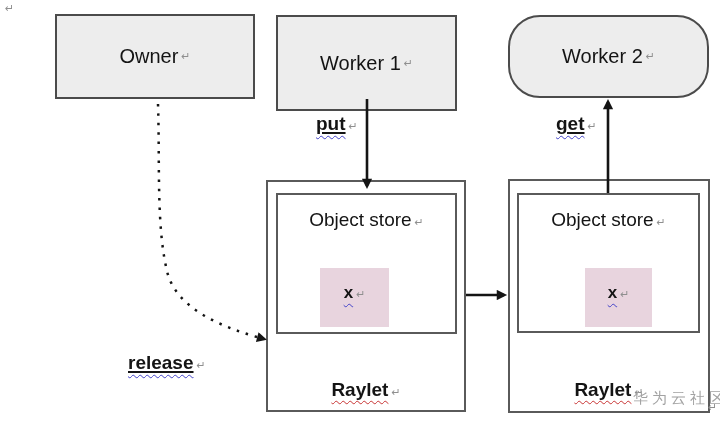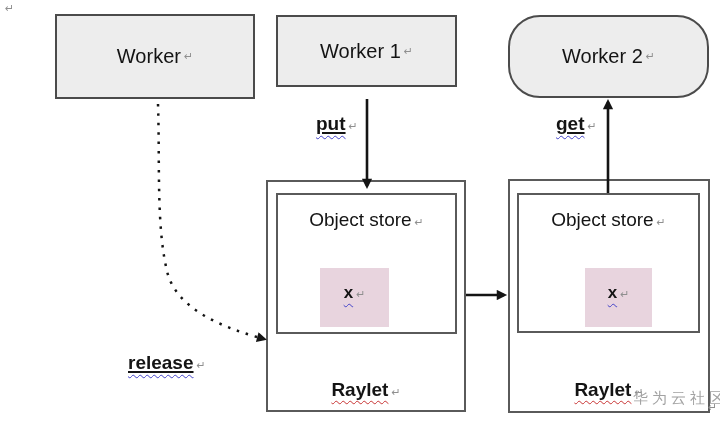"Worker" span { text: Worker -> Owner }
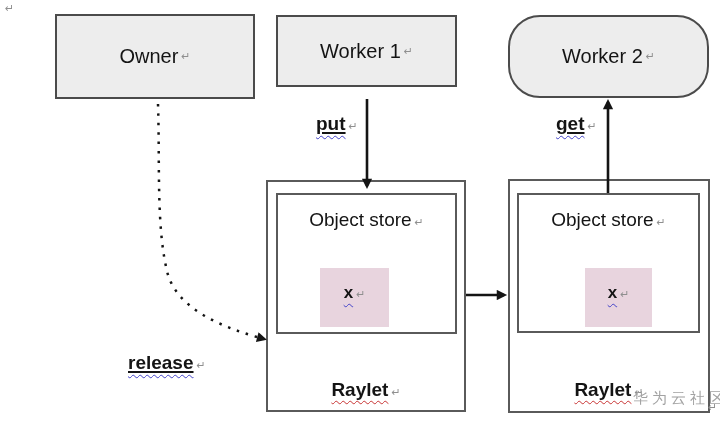"Worker 1" #box-worker1 { height: 72px -> 96px }
